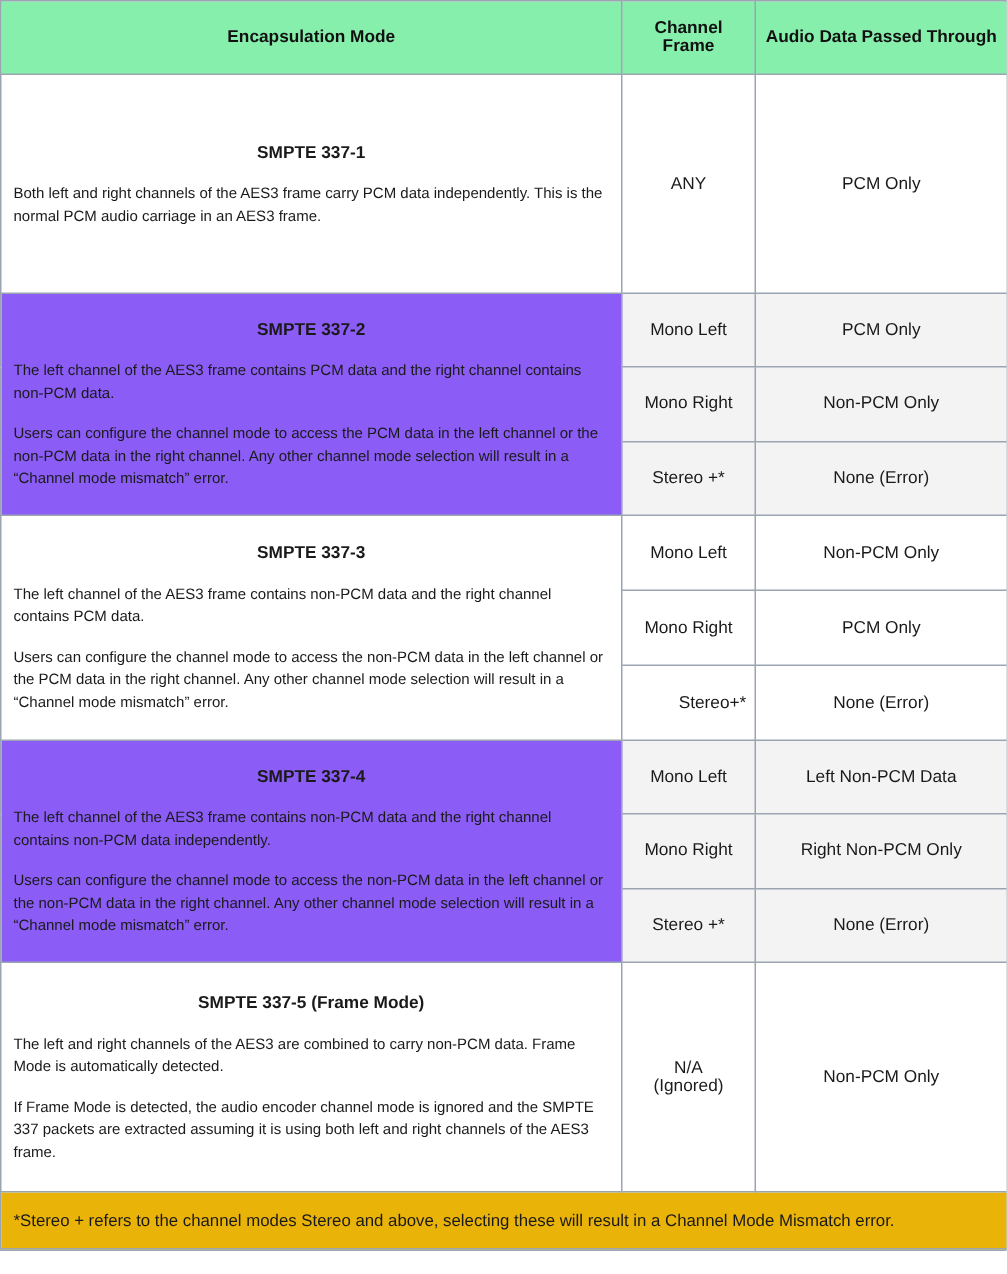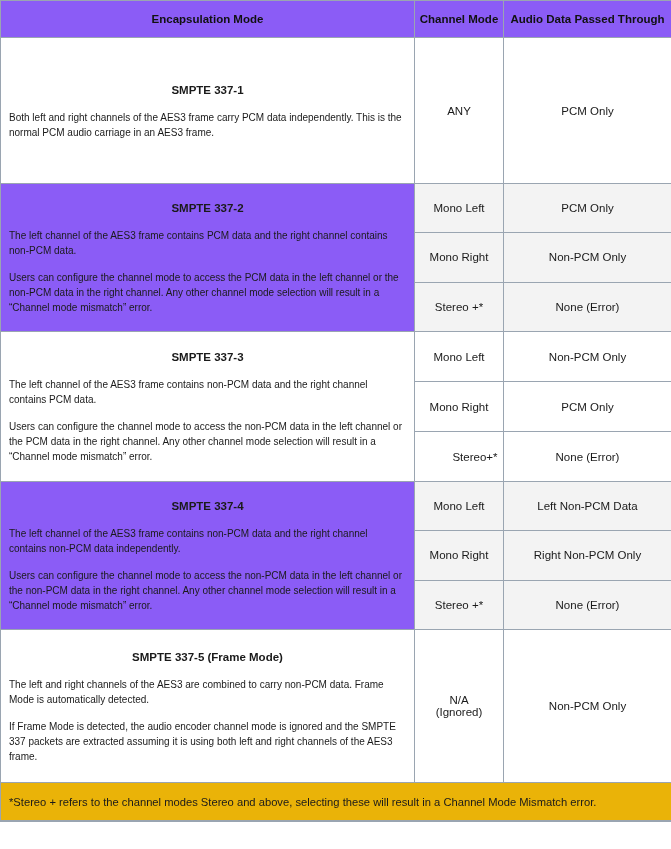"Encapsulation Mode" thead th { background: #8b5cf6 -> #86efac }
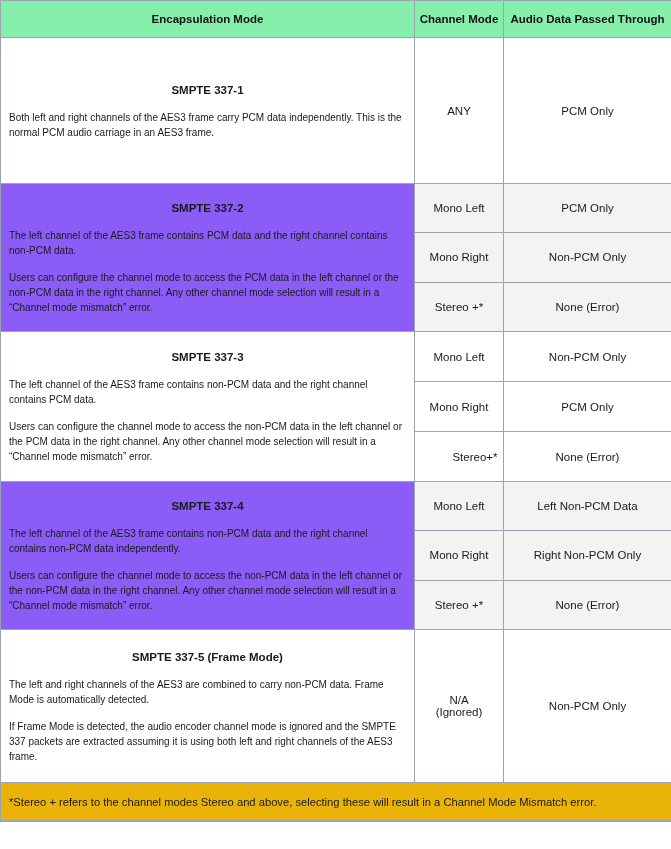"Channel Mode" th { text: Mode -> Frame }
